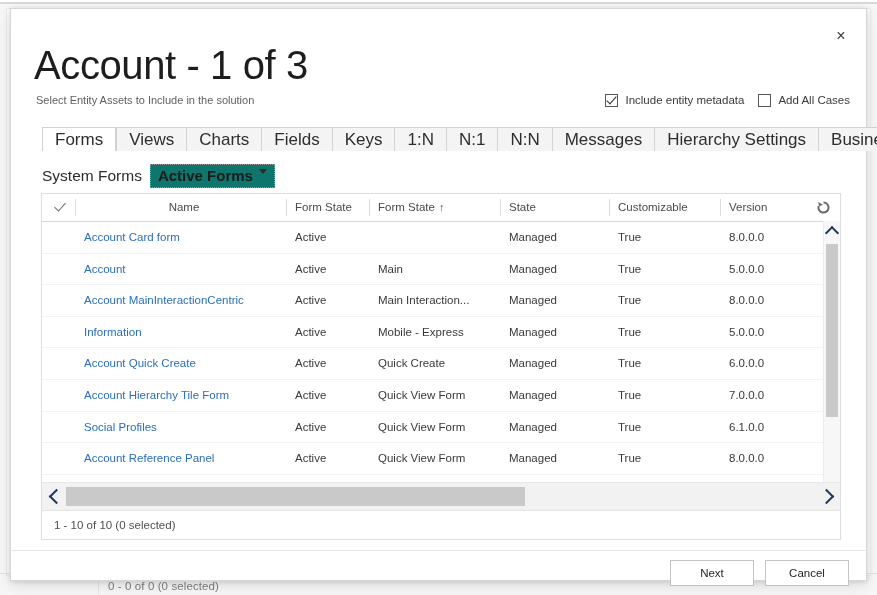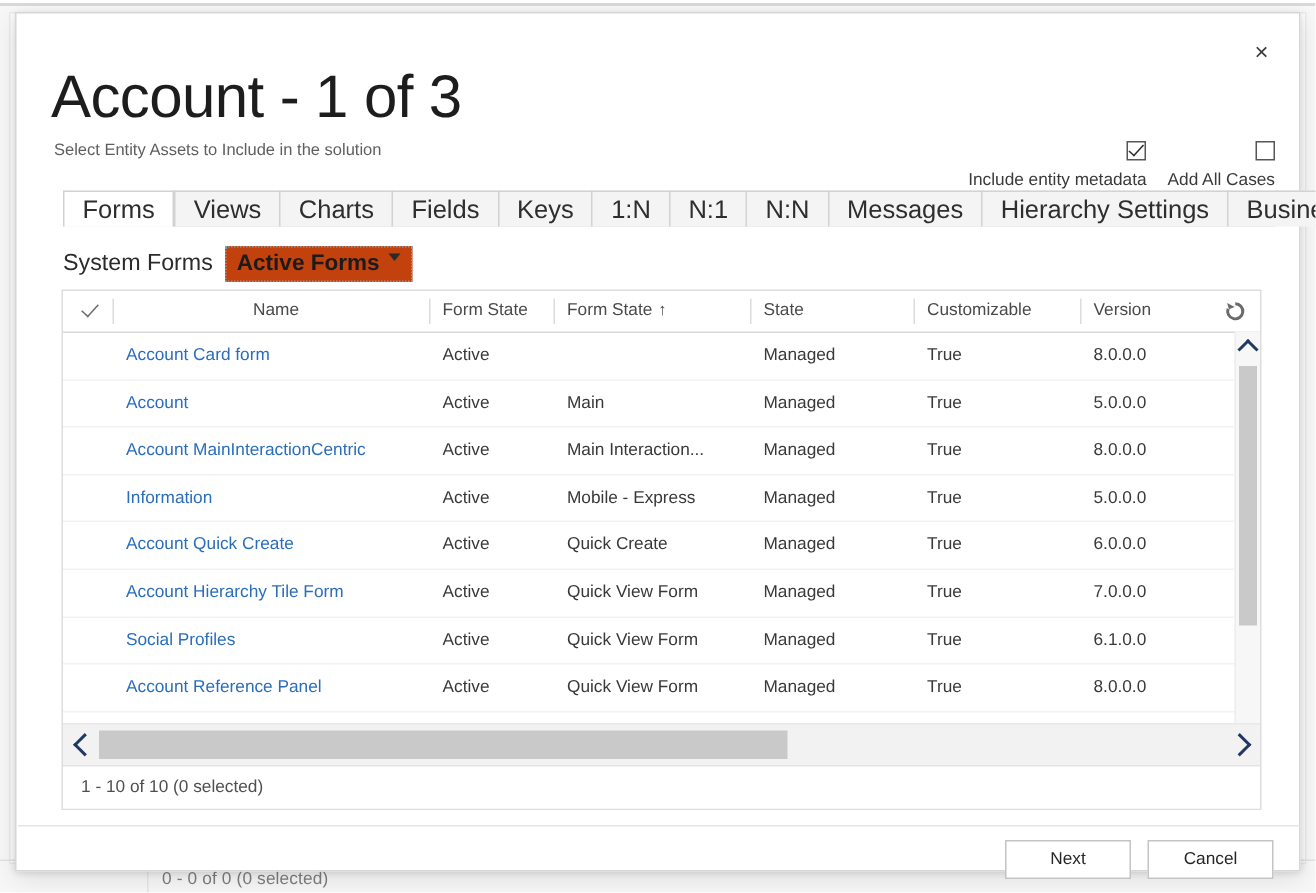"Include entity metadata" .chk-item { align-items: flex-end -> flex-start; flex-direction: column -> none }
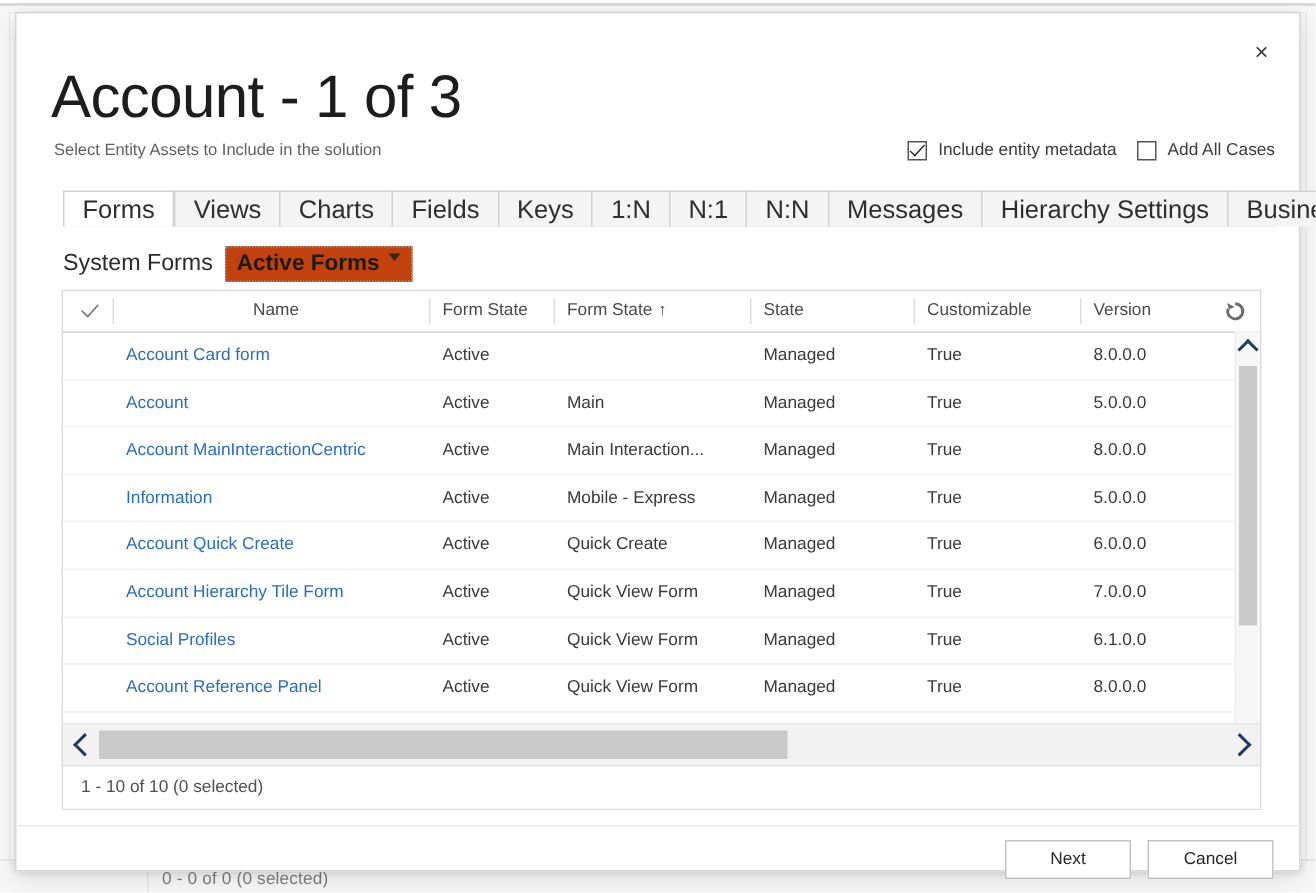"Active Forms" .sysforms-select { background: #c2410c -> #0f766e }
